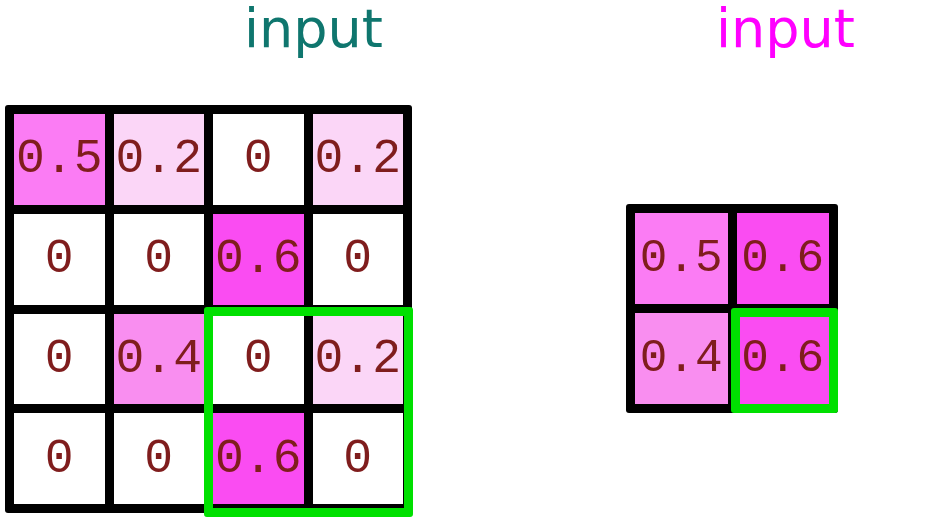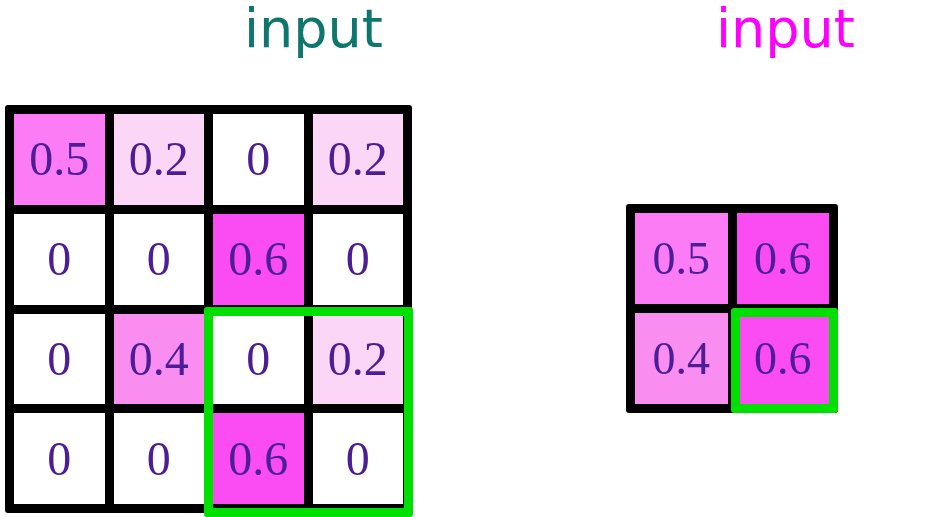"0.5" .cell .val { color: #4c1d95 -> #7f1d1d; font-family: Liberation Serif, serif -> Liberation Mono, monospace }
